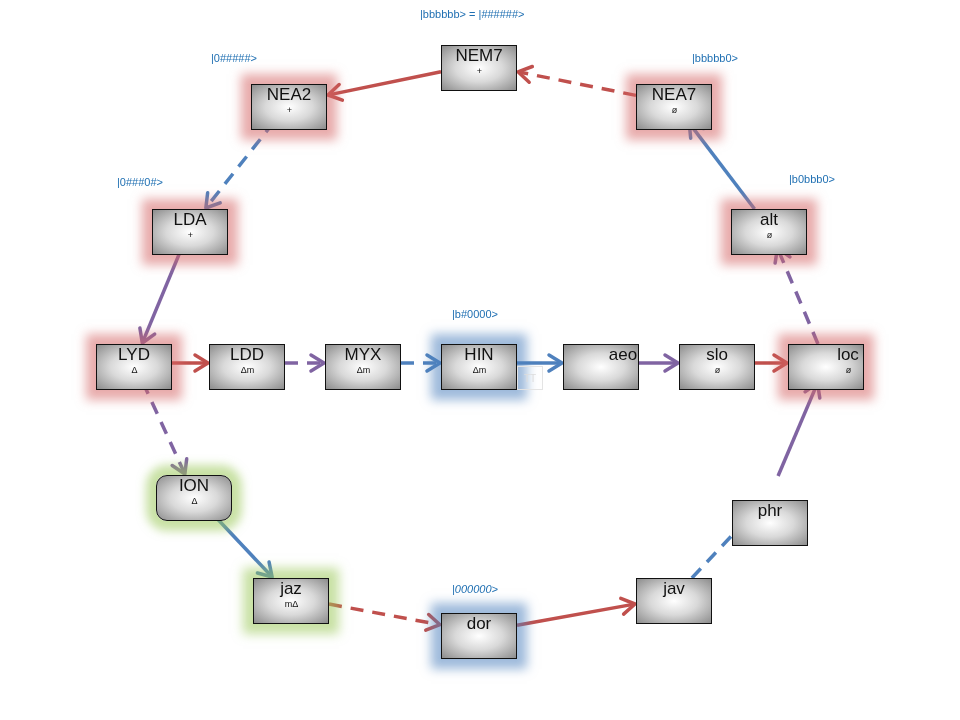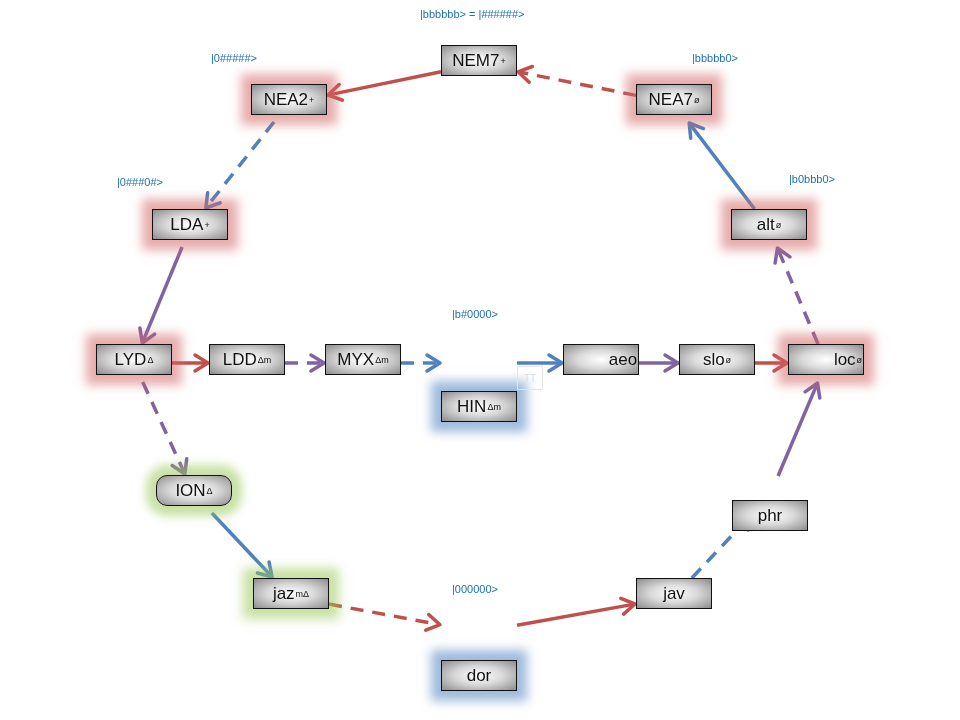"NEM7" .node { flex-direction: none -> column; height: 31px -> 46px; justify-content: center -> none }
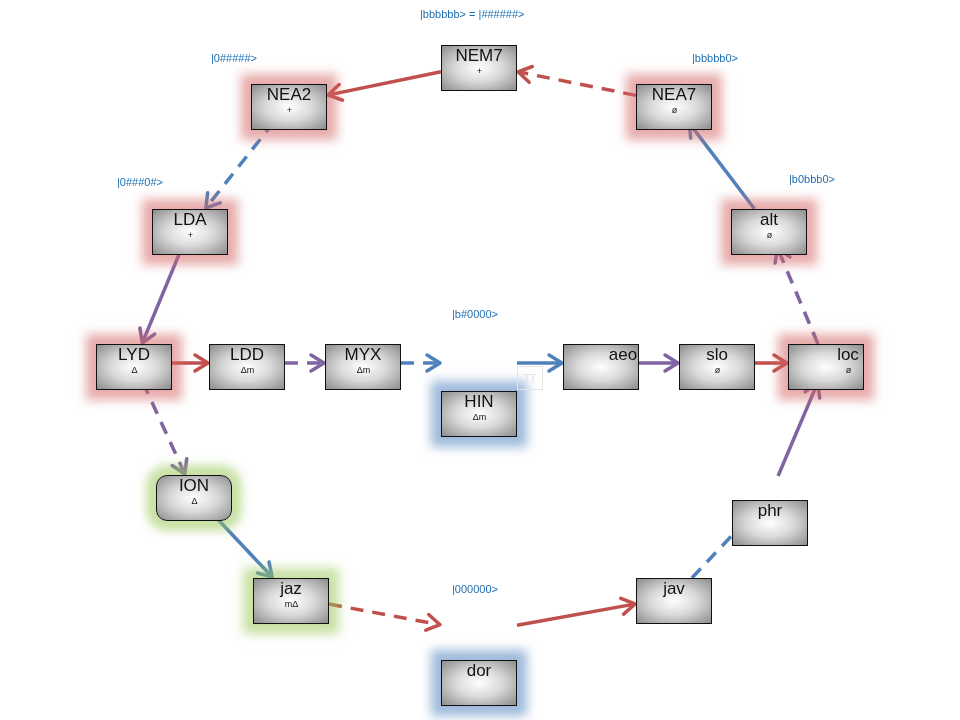"HIN" .node.glow-blue { margin-top: 47px -> none }
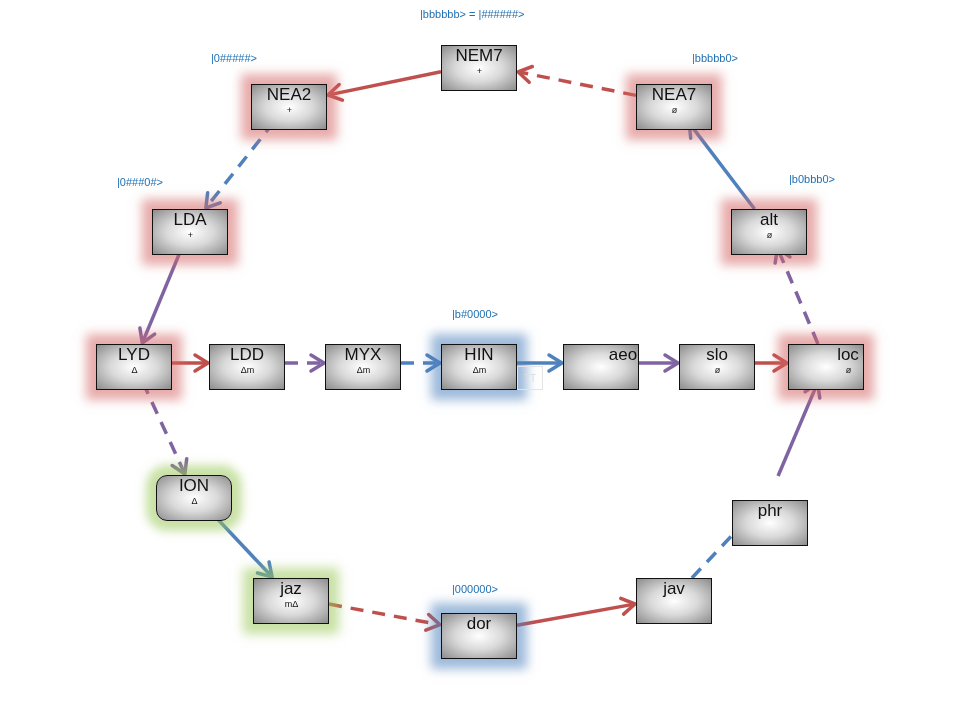"|000000>" div.label { font-style: none -> italic }
